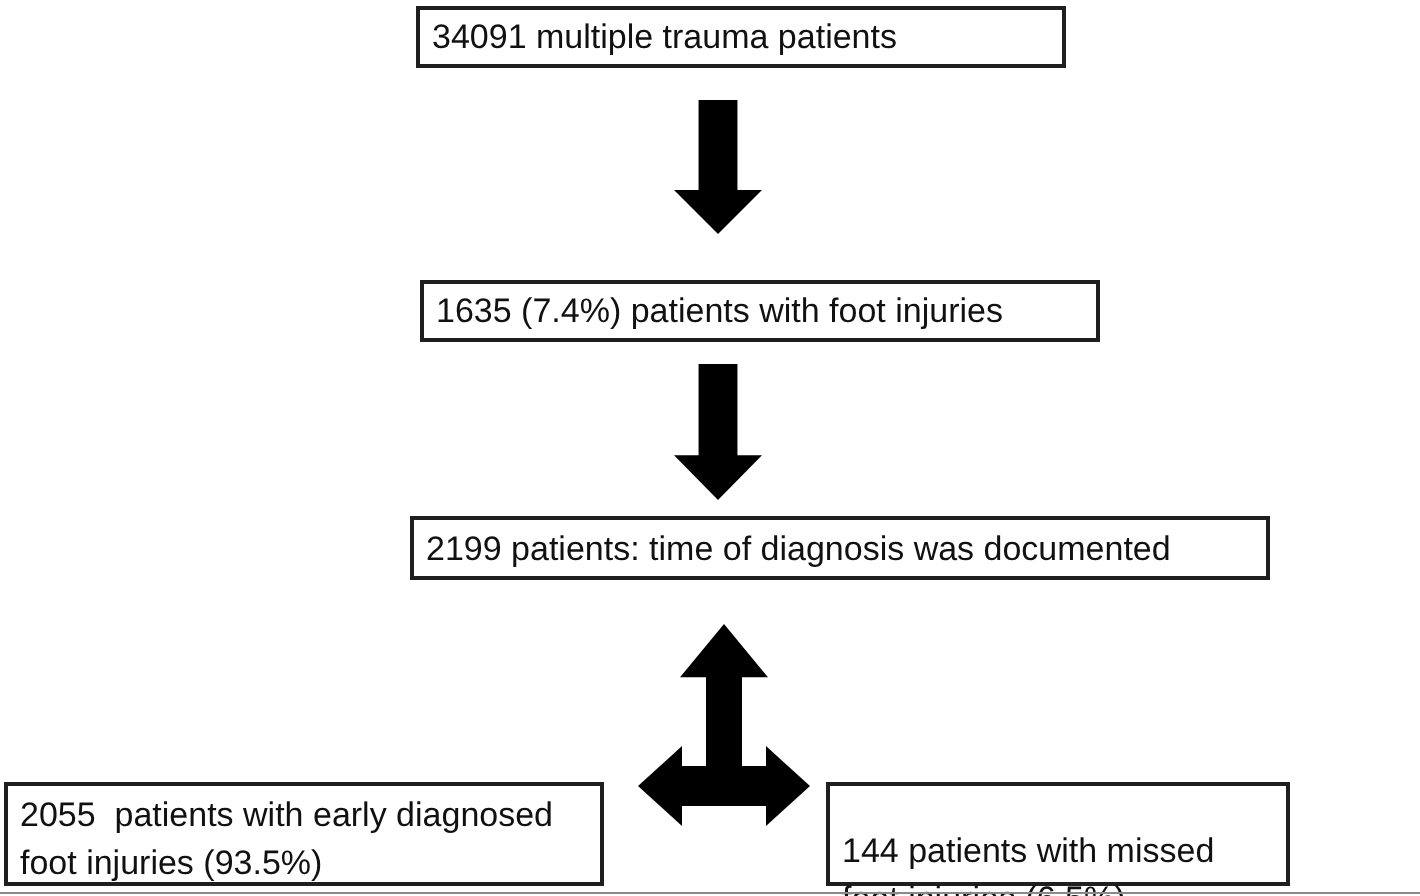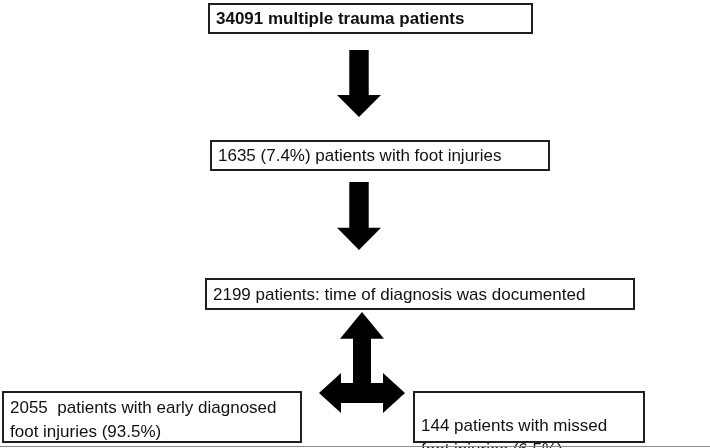"34091 multiple trauma patients" .node-1 { font-weight: bold -> none }
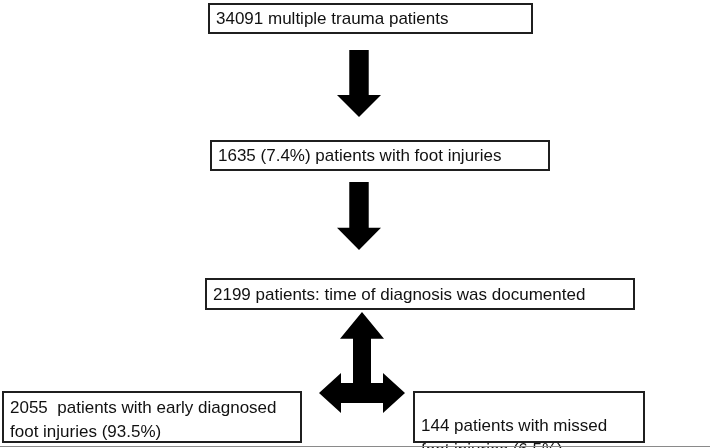"2199 patients: time of diagnosis" .node-3 { margin-top: 20px -> none }
